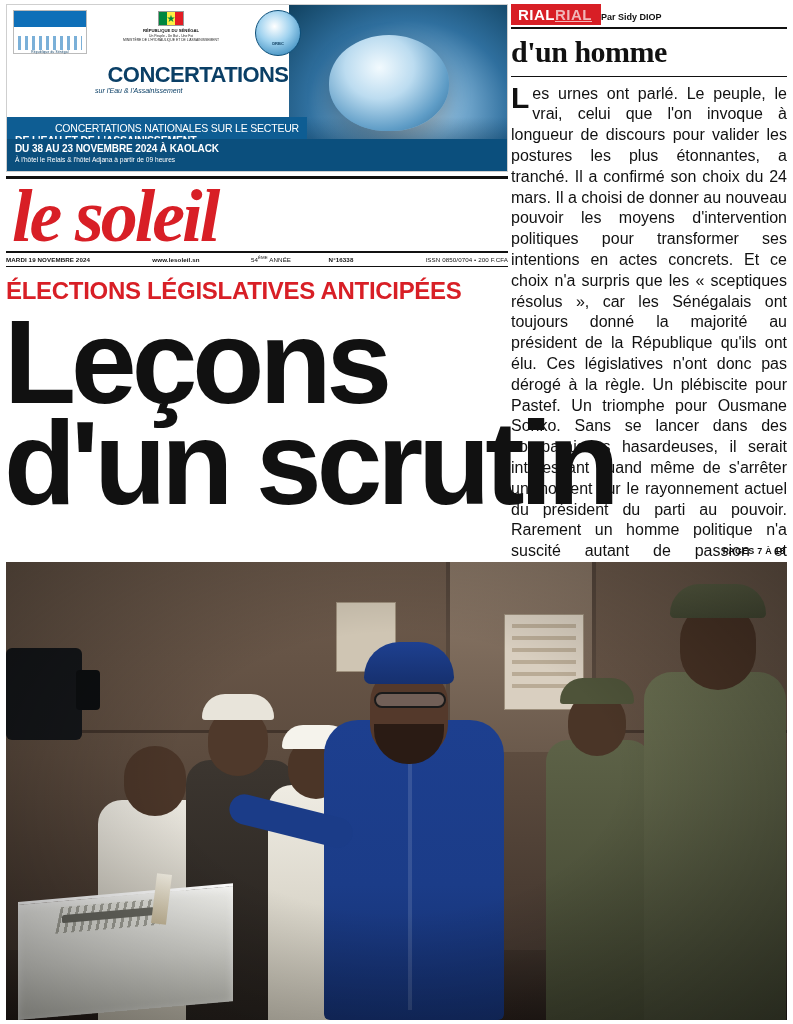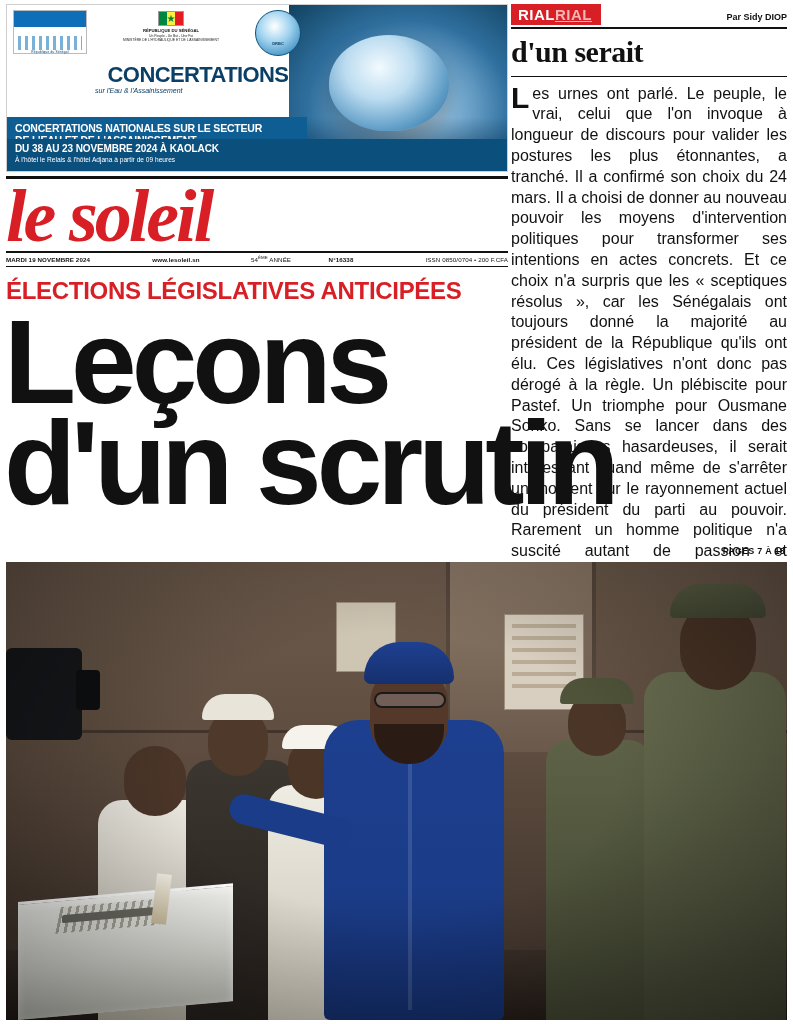"Par Sidy DIOP" .edito-by { text-align: right -> none }
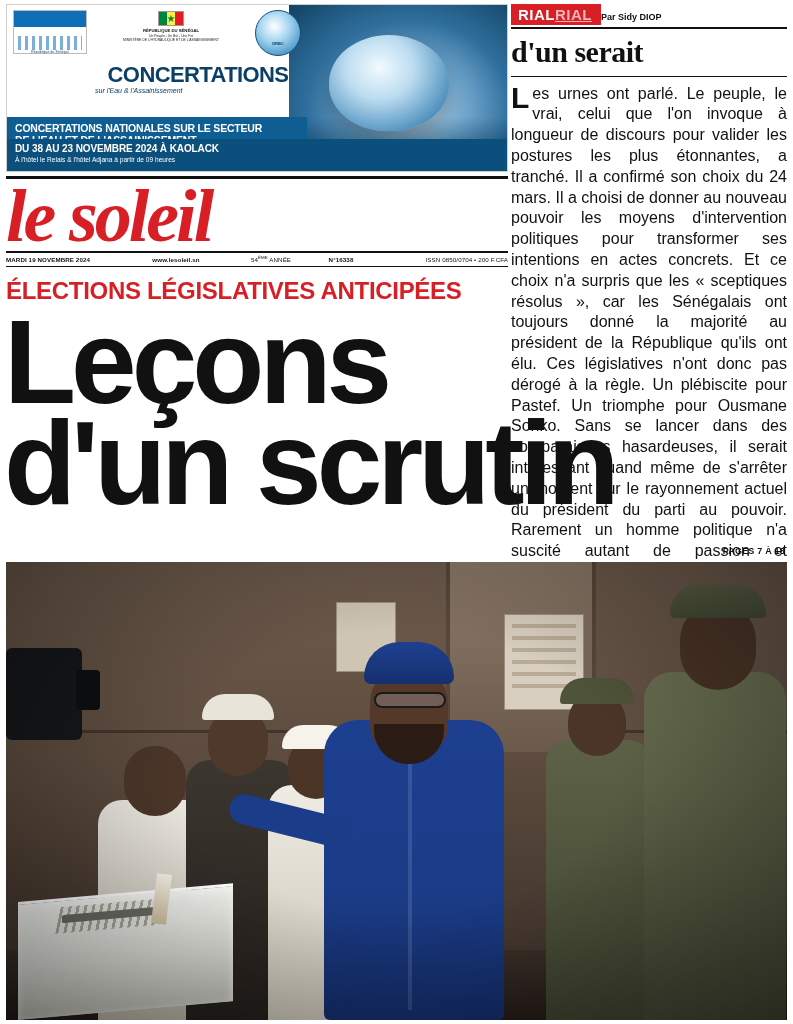"d'un serait" div.edito-title { text: serait -> homme }
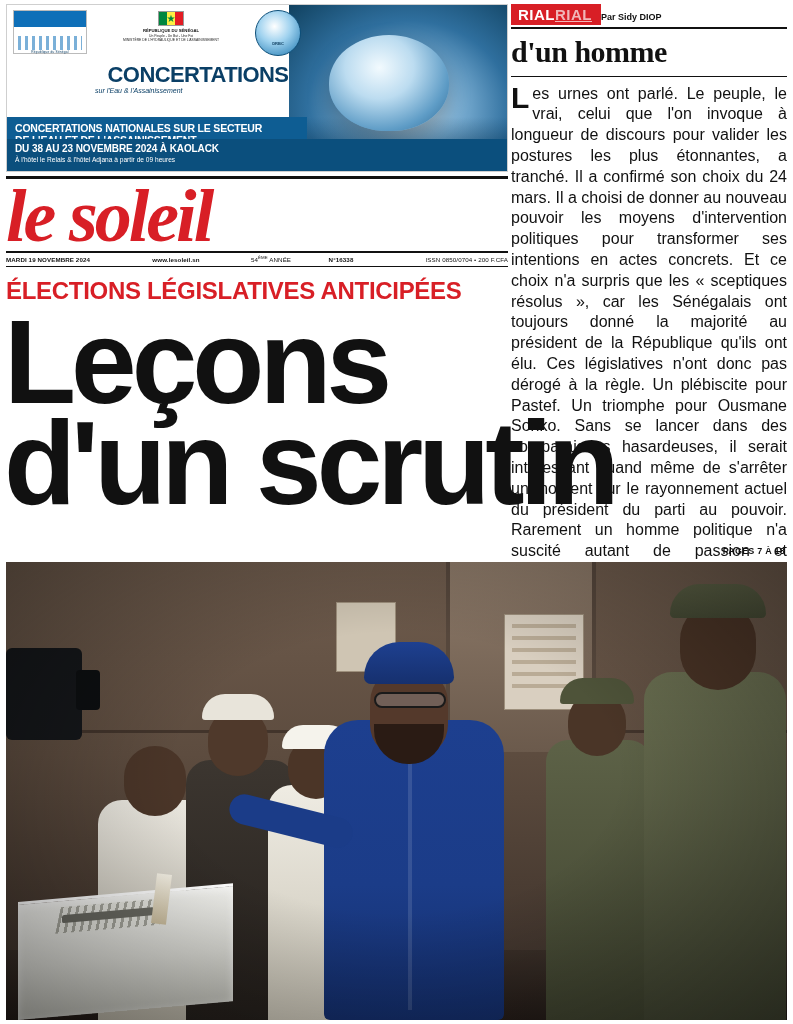"CONCERTATIONS NATIONALES SUR LE SECTEUR" .bb-l1 { font-weight: bold -> normal; text-align: none -> right }
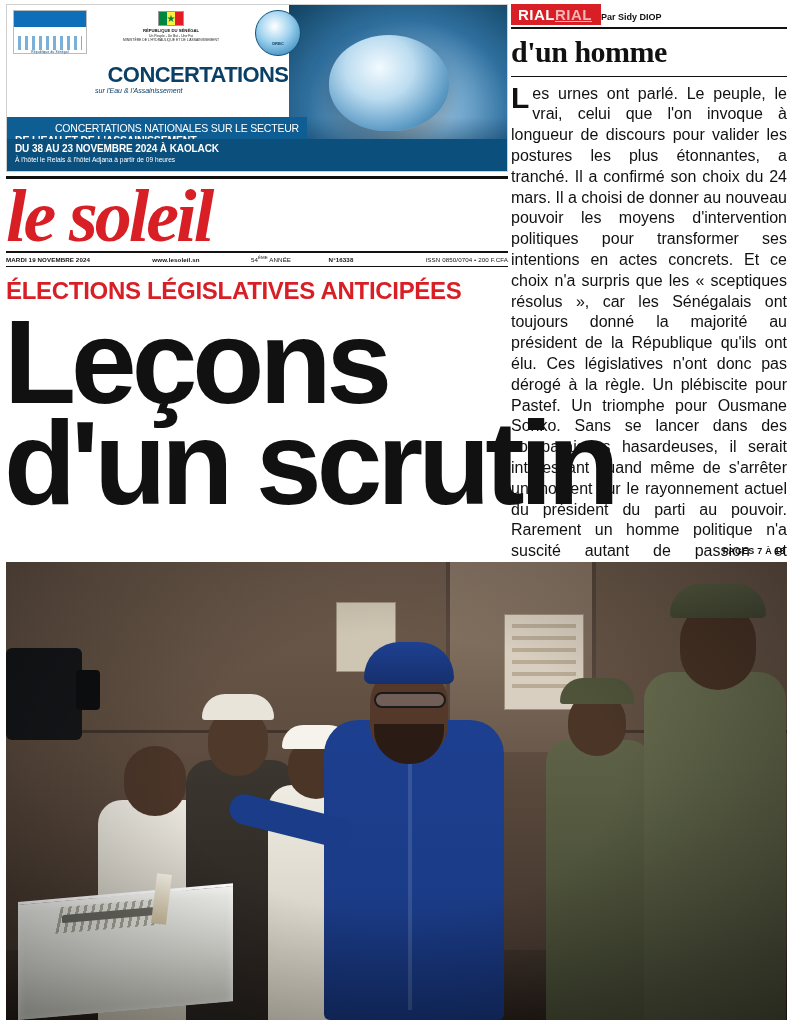"le soleil" .masthead { left: 6px -> 12px }
